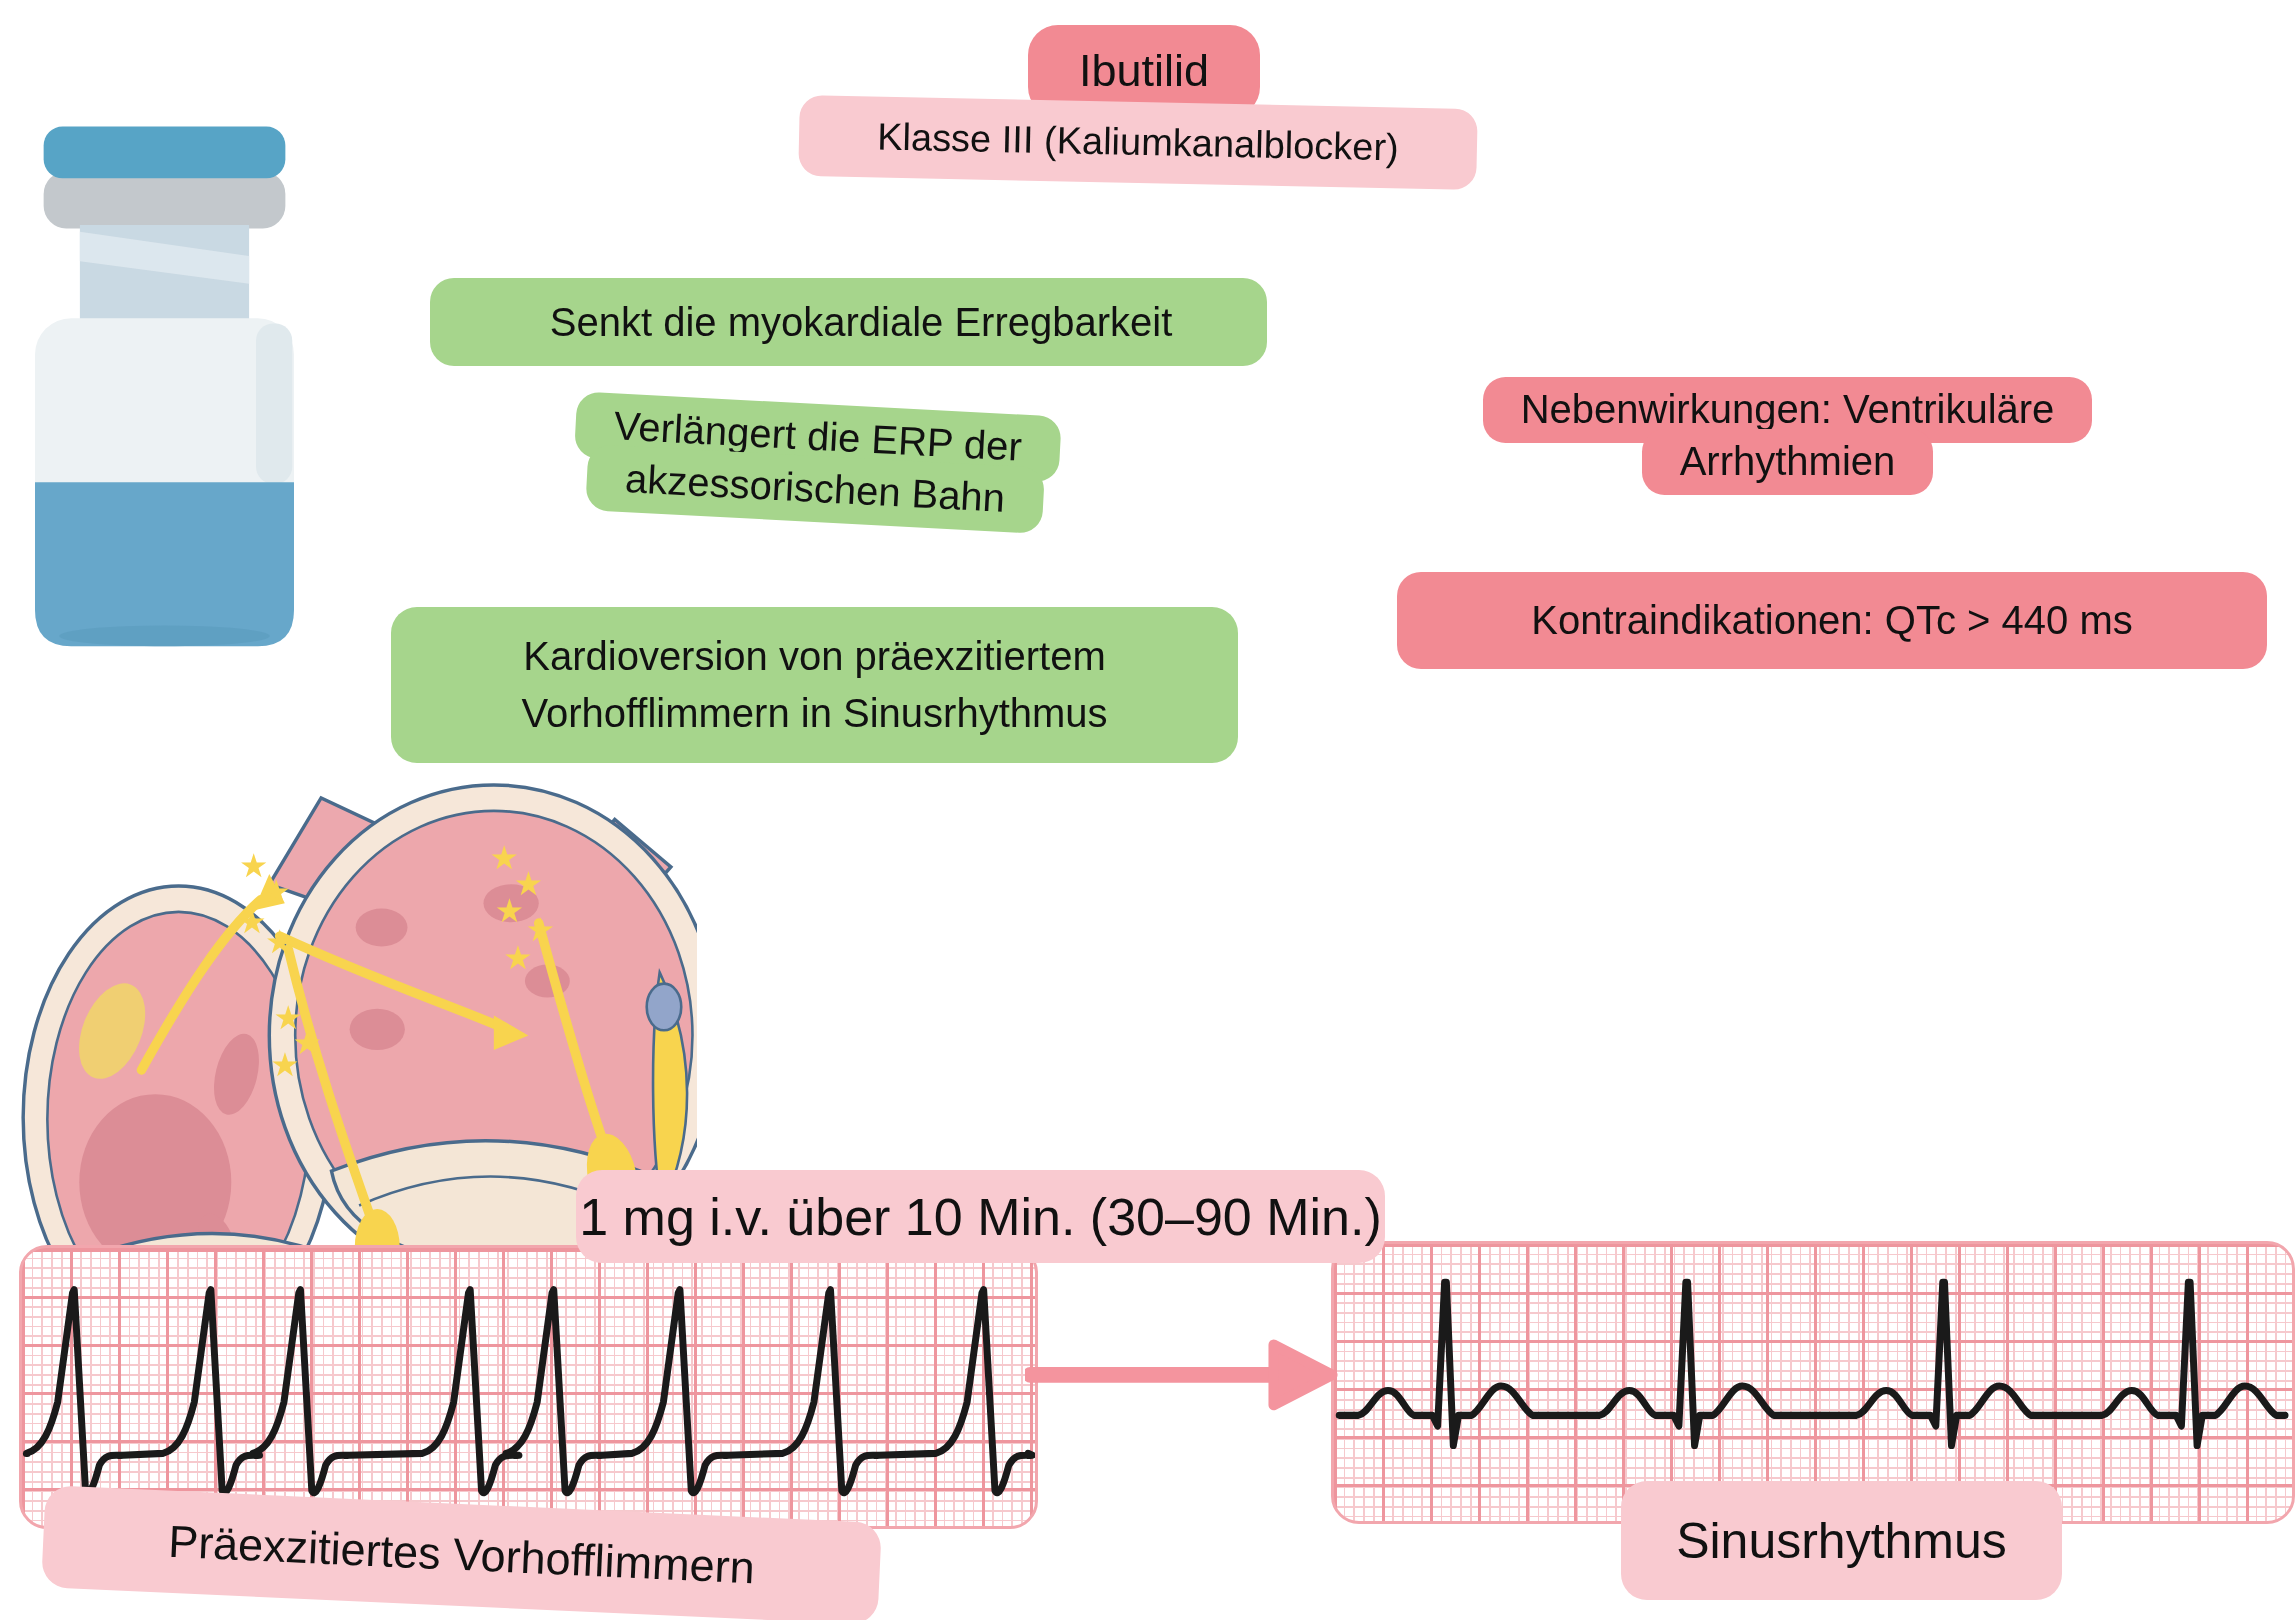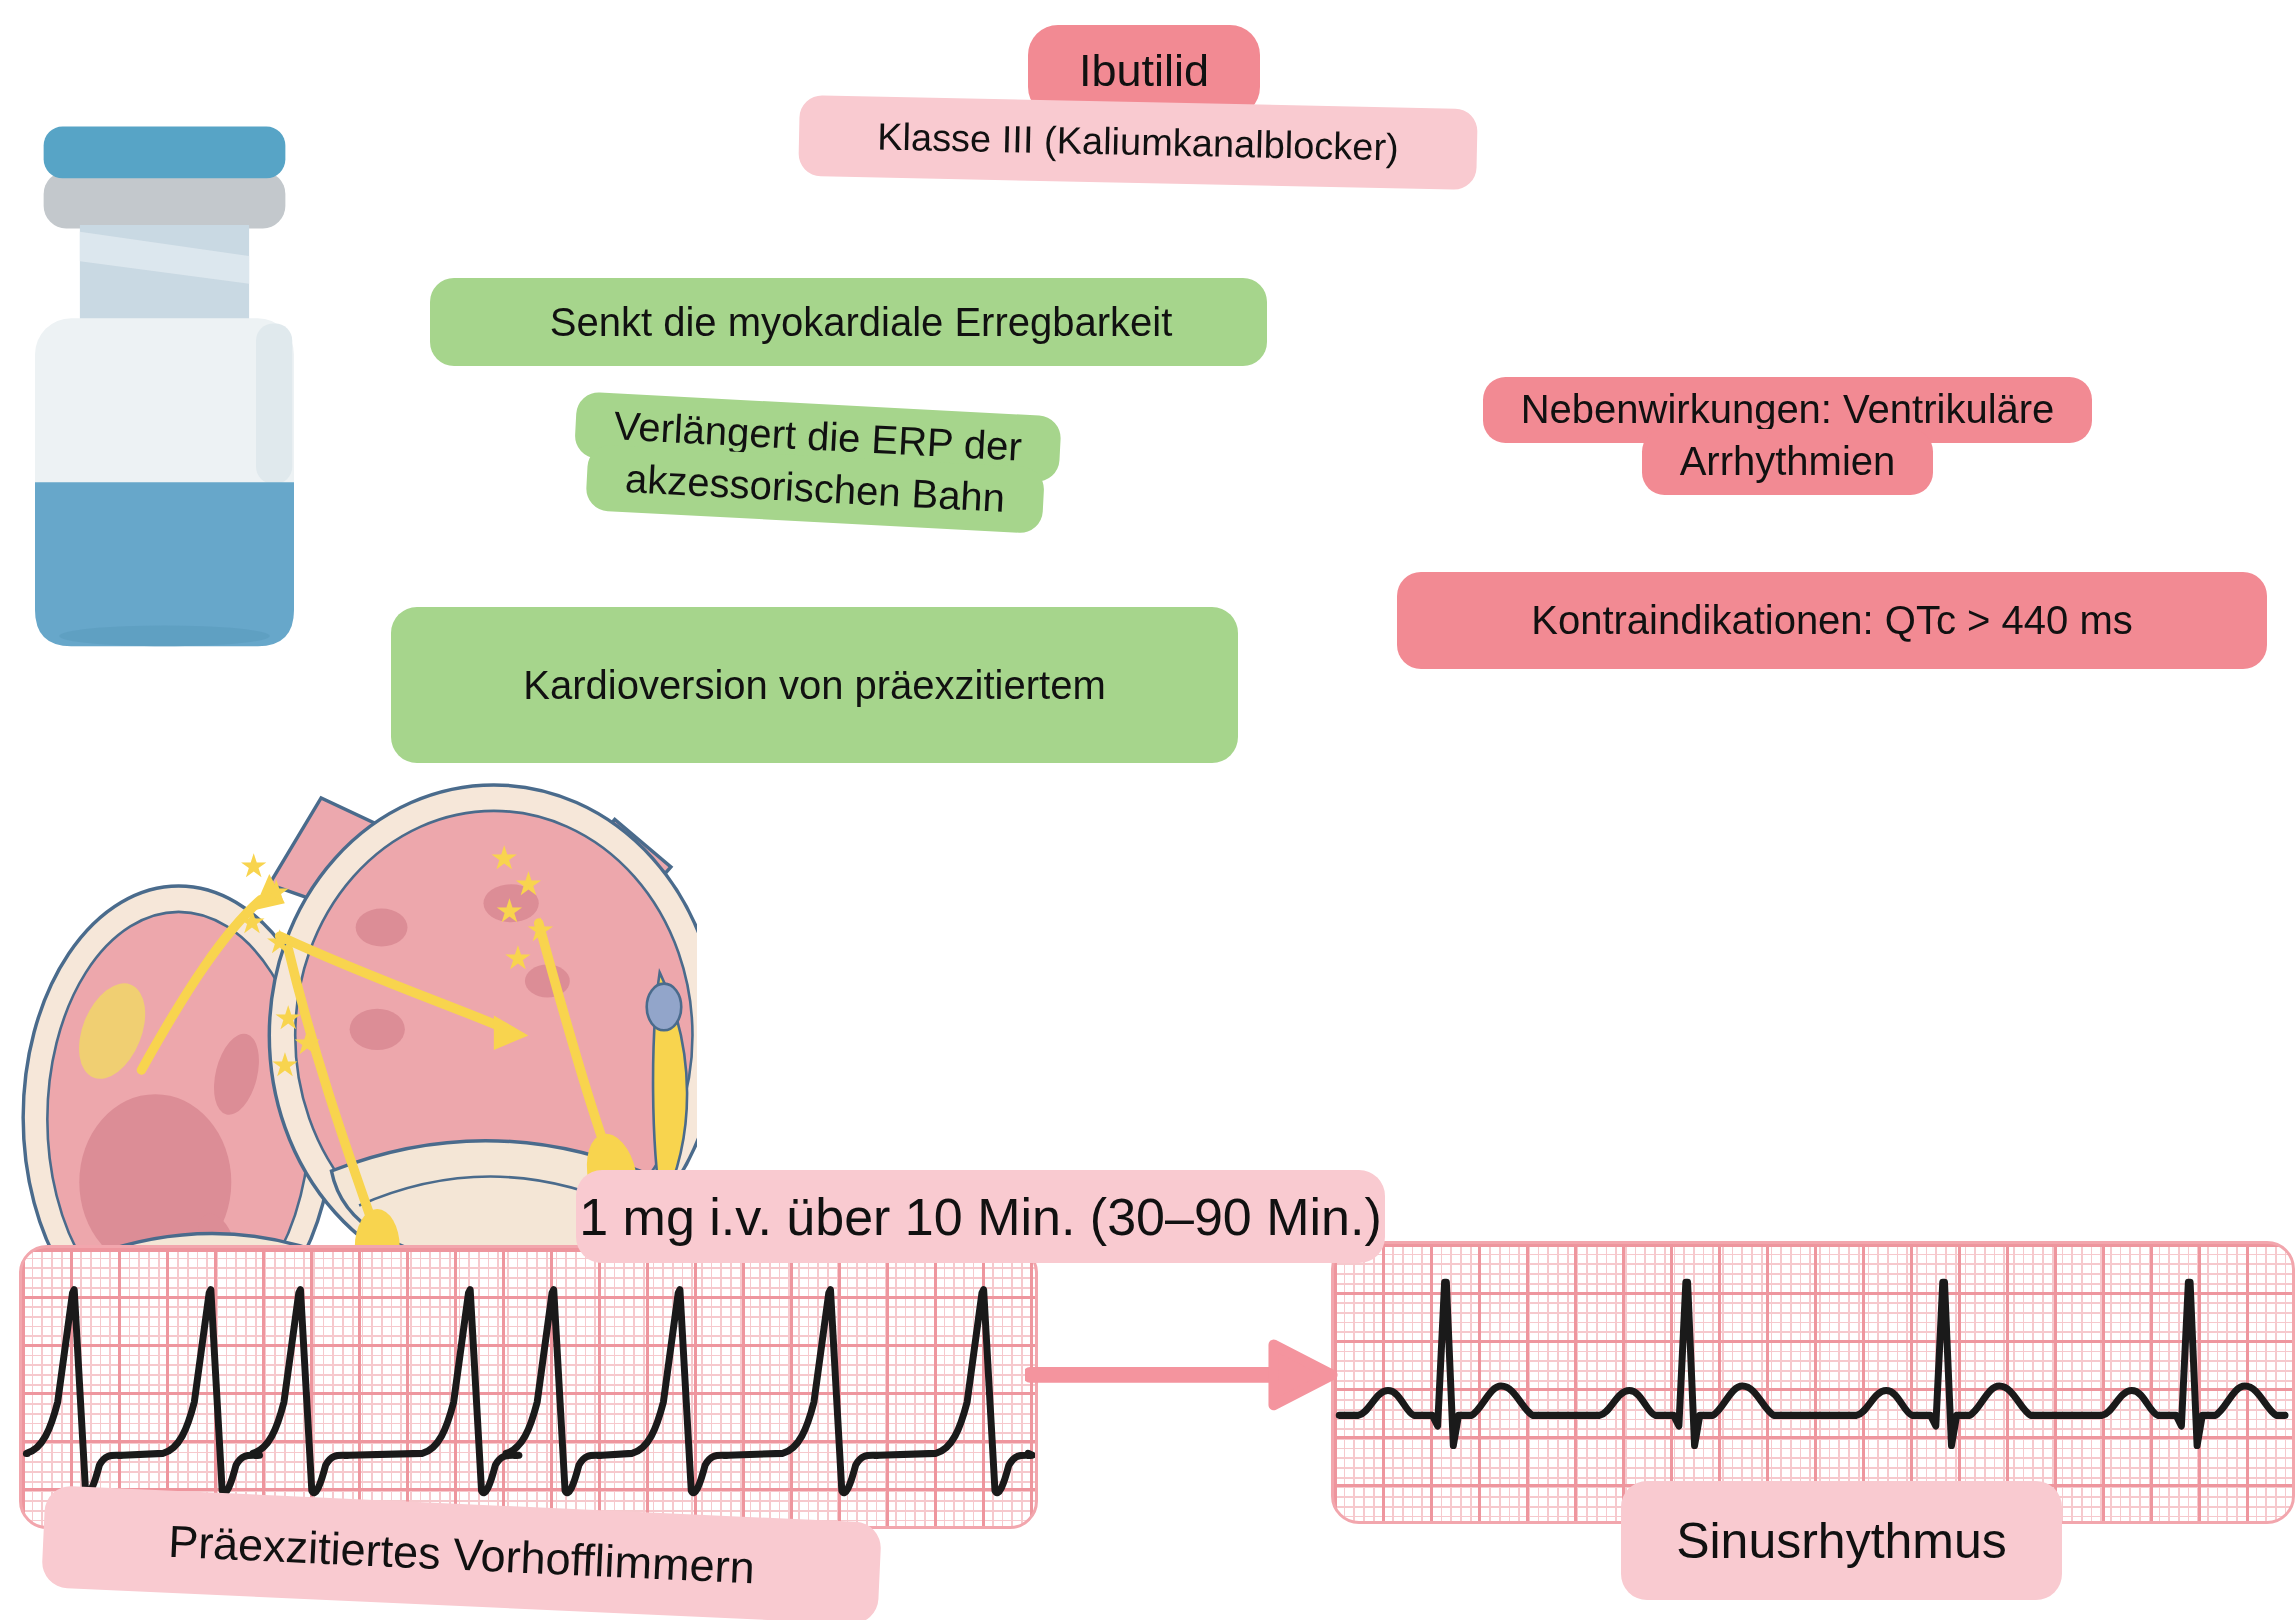"Vorhofflimmern in Sinusrhythmus" span { html: none -> <span>Vorhofflimmern in Sinusrhythmus</span> }
